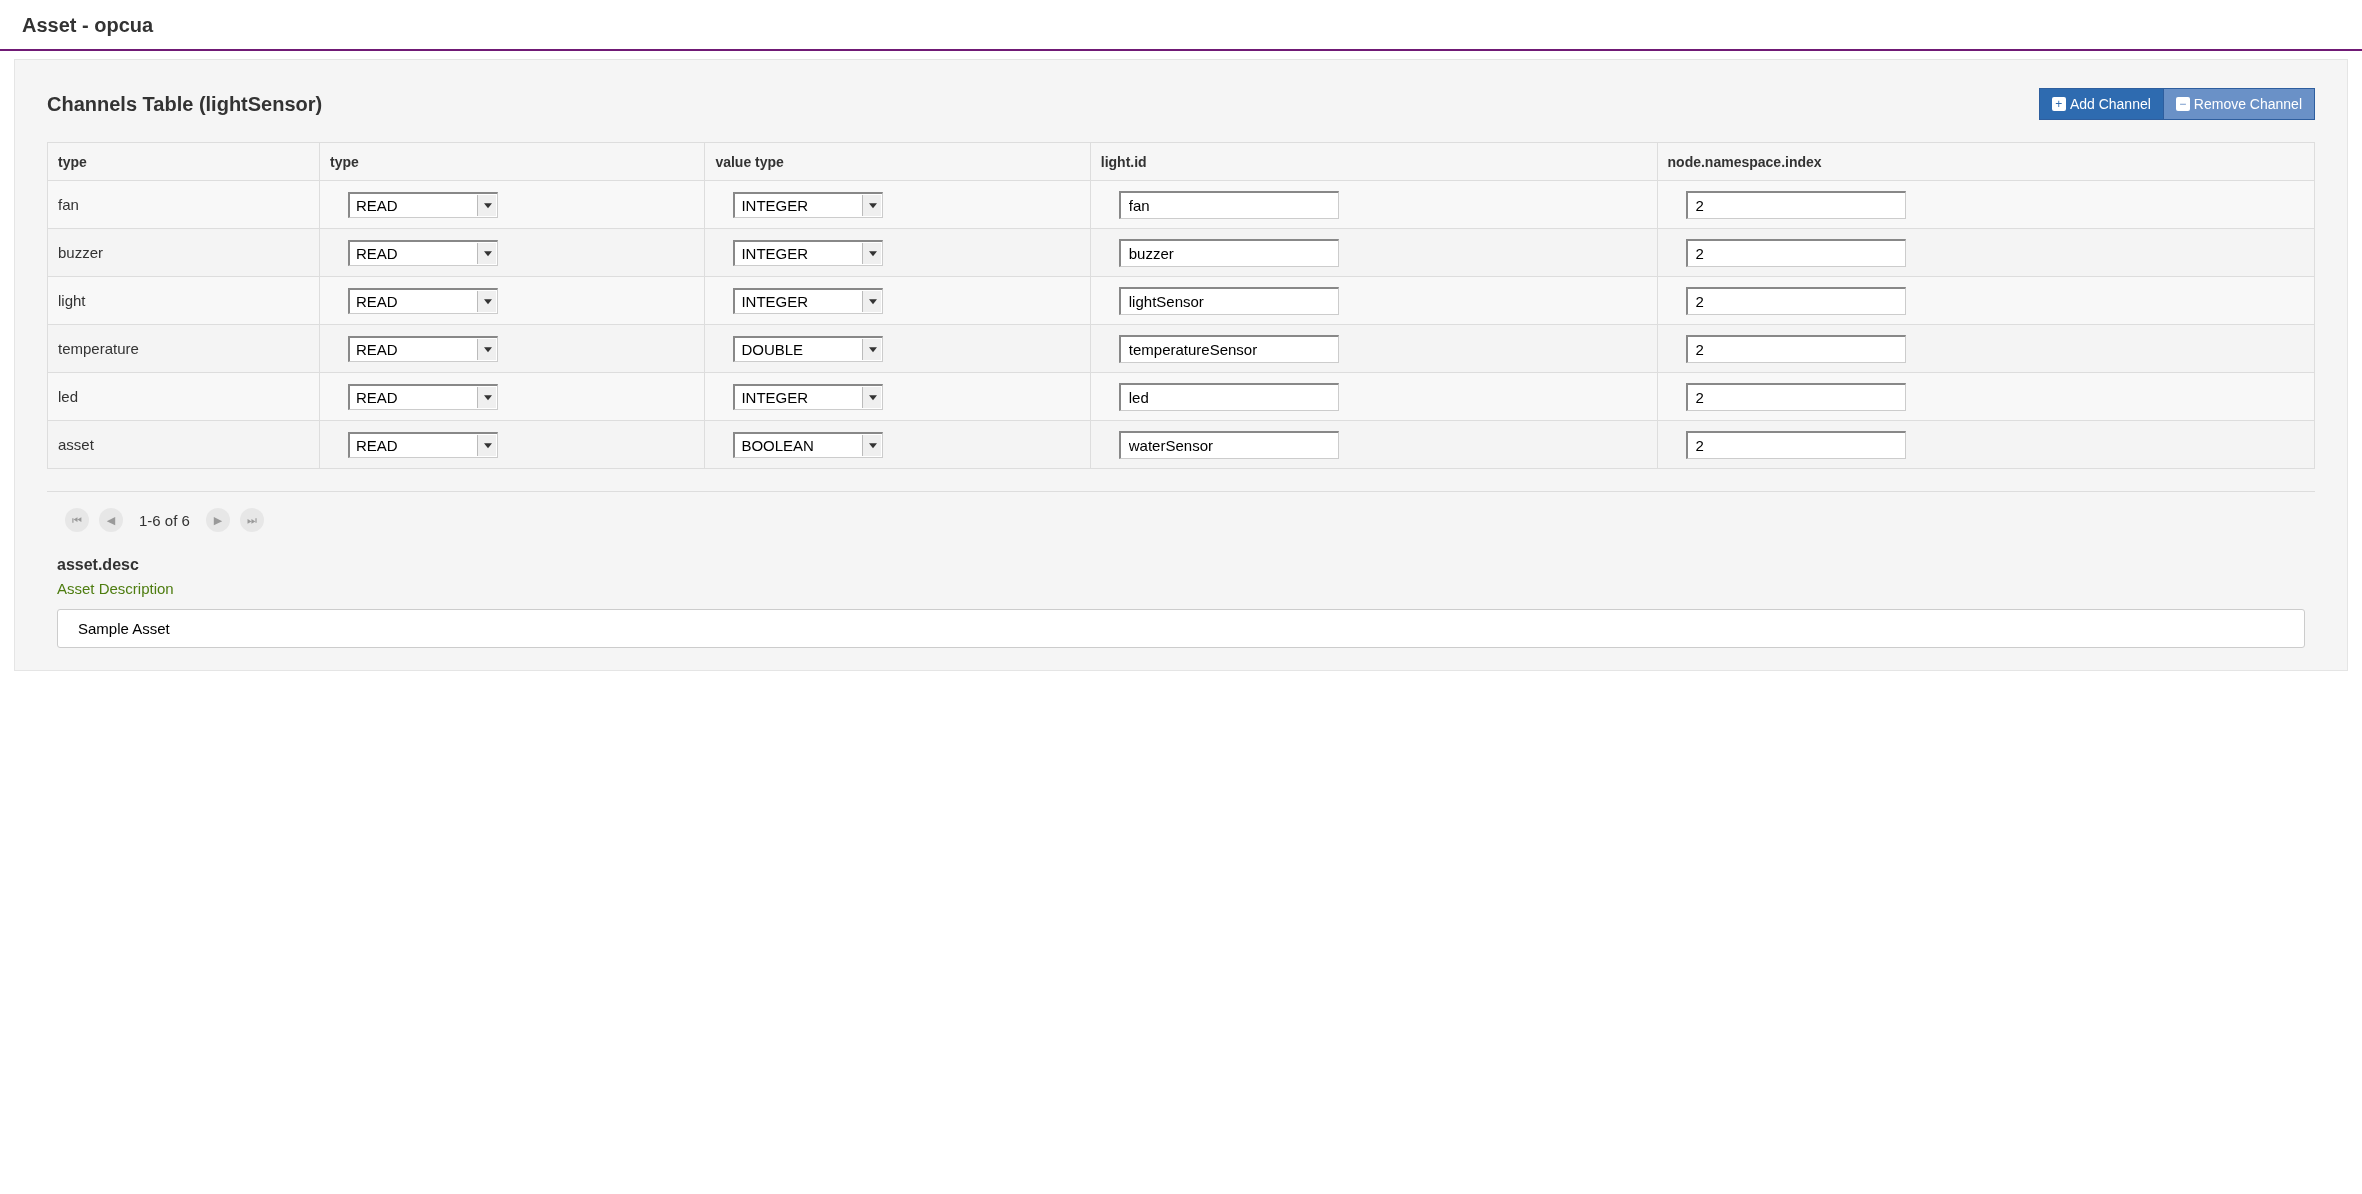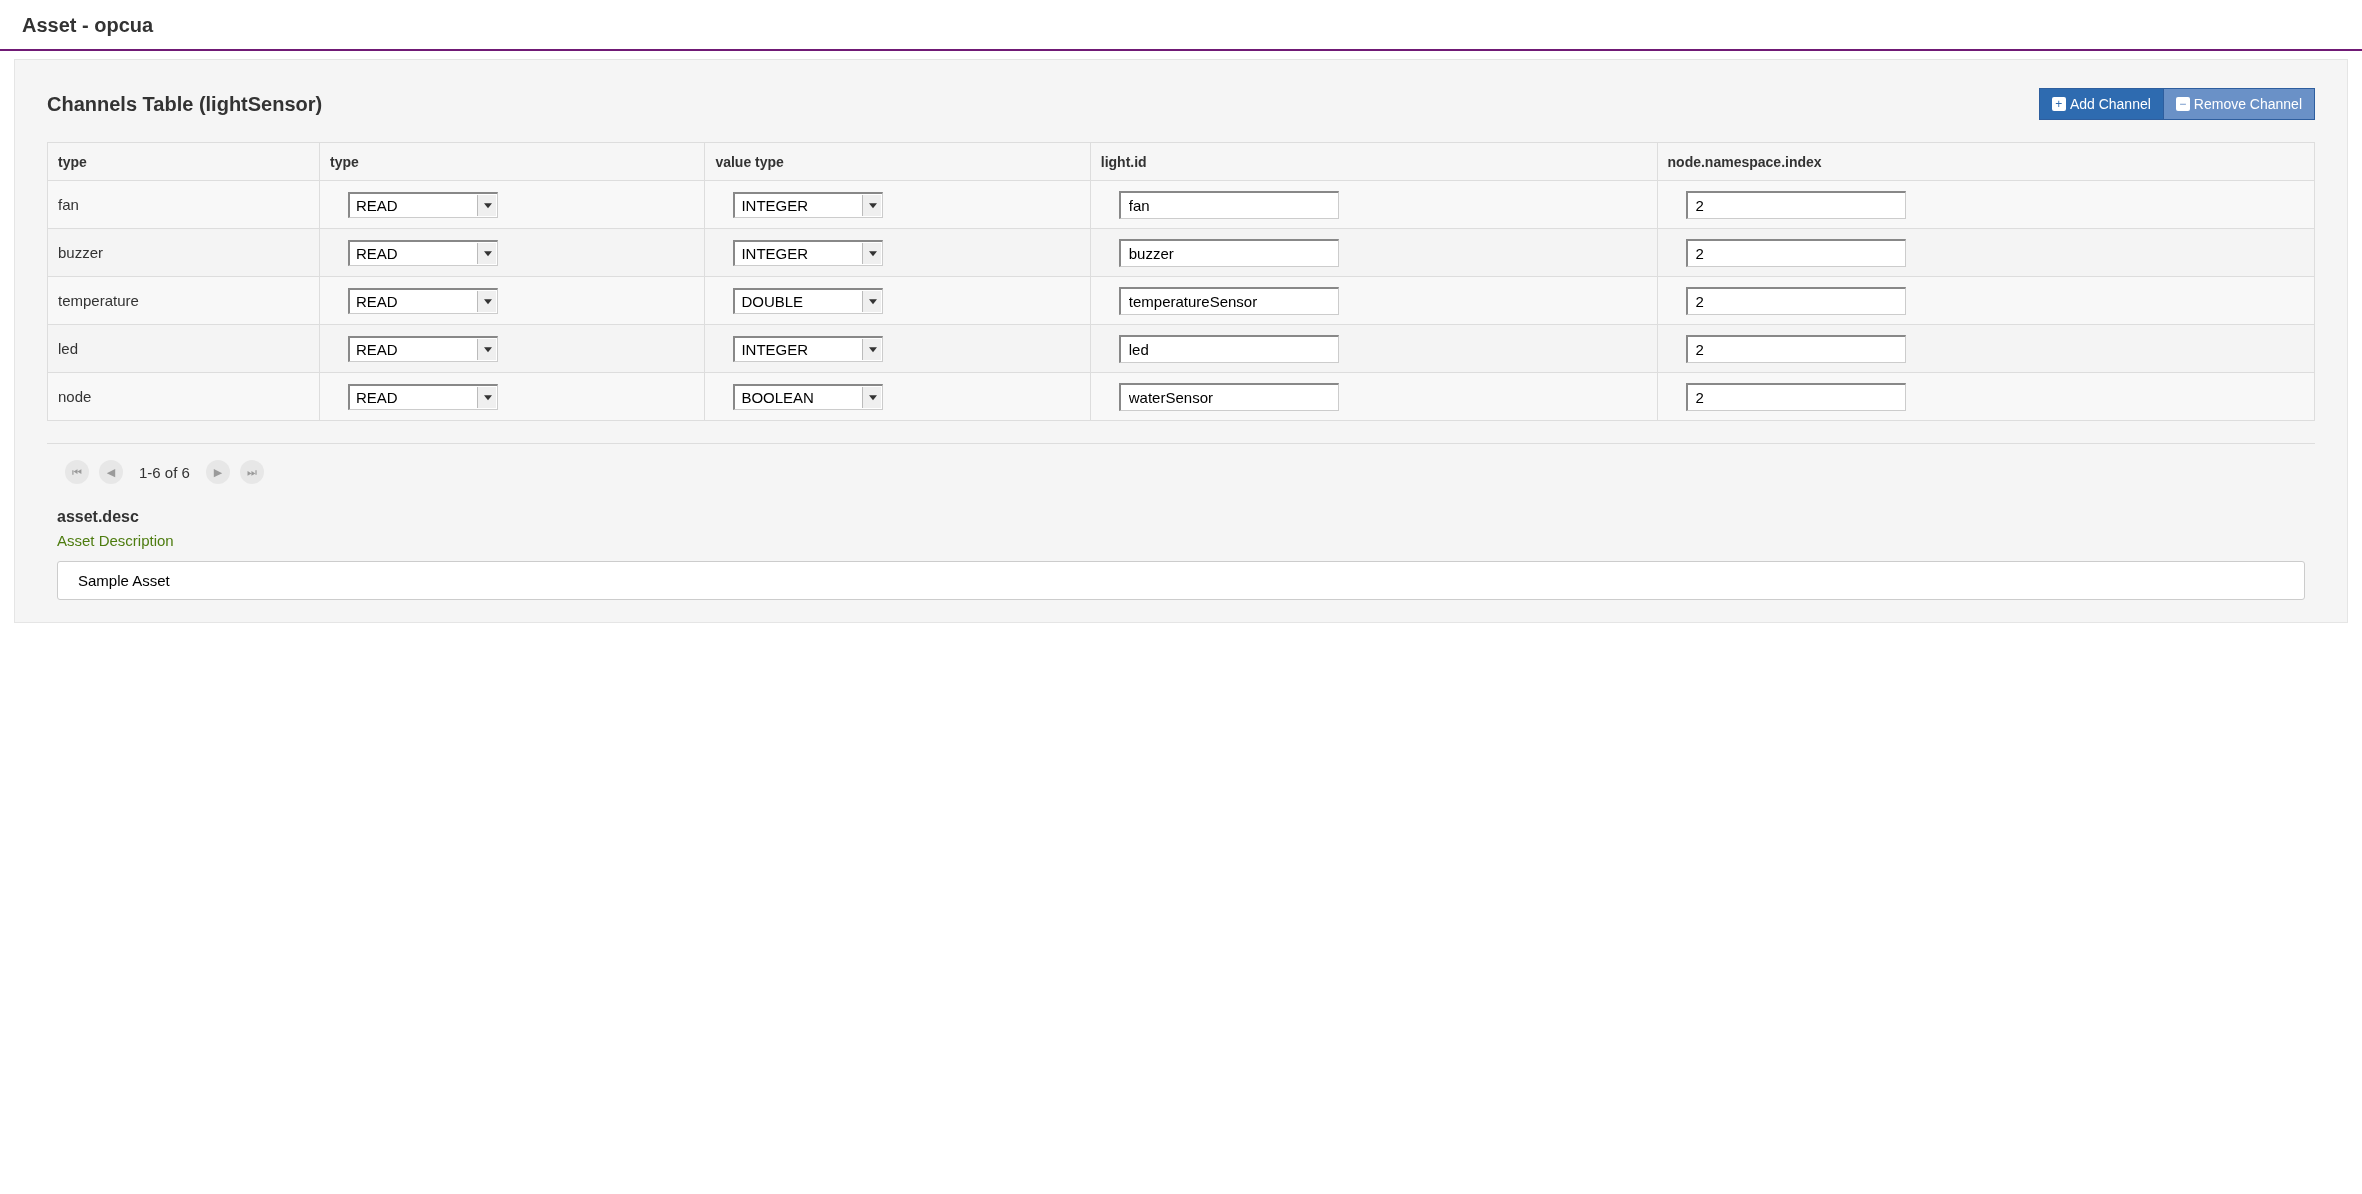"light" tr { html: none -> <tr> <td>light</td> <td><span><select><option>READ</option></select><span></span></span></td> <td><span><select><option>INTEGER</option></select><span></span></span></td> <td><span><input></span></td> <td><span><input></span></td> </tr> }
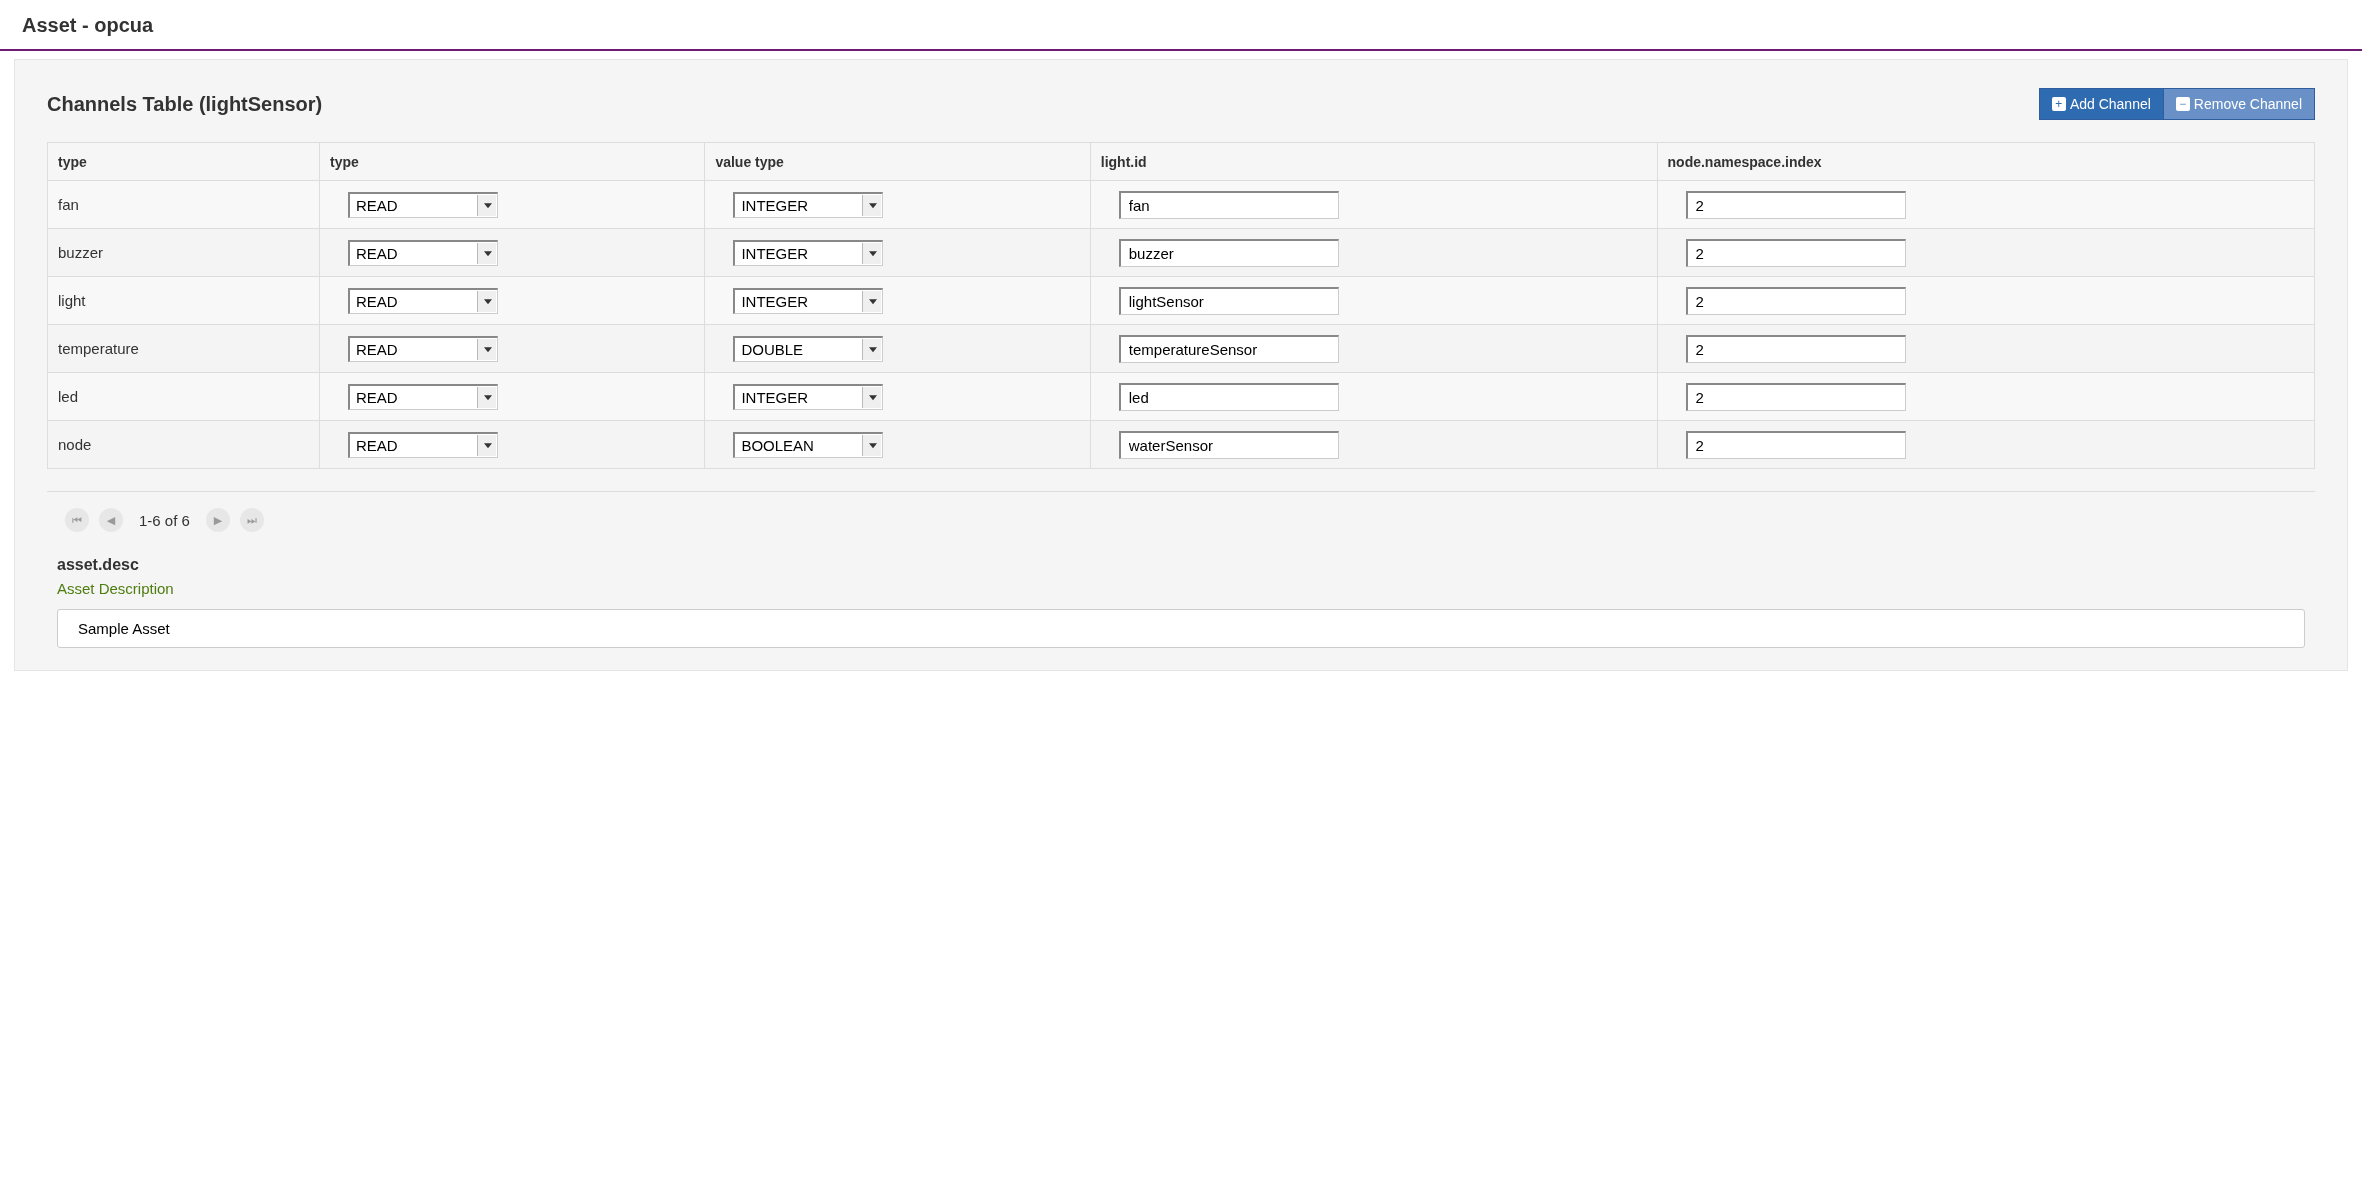"node" td { text: node -> asset }
